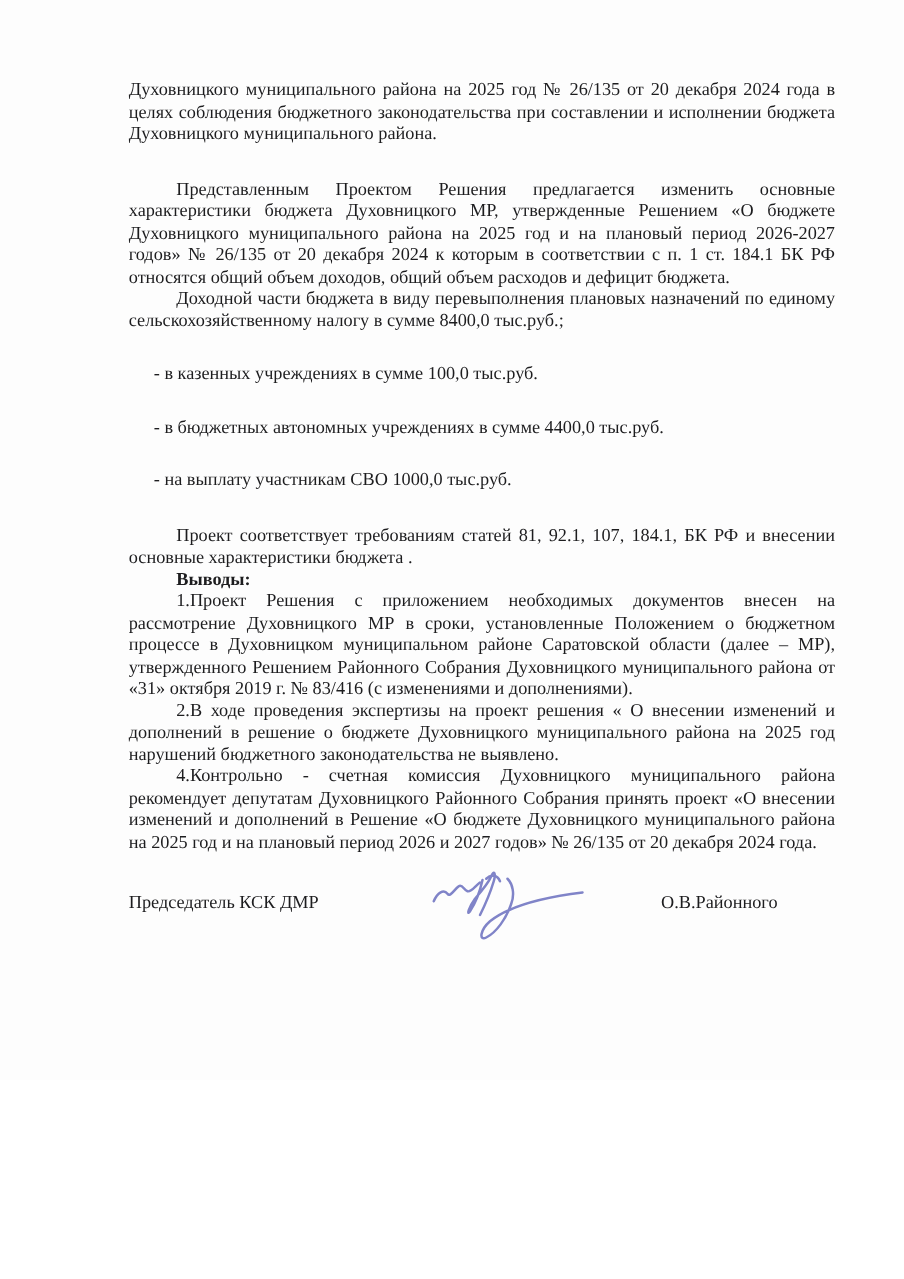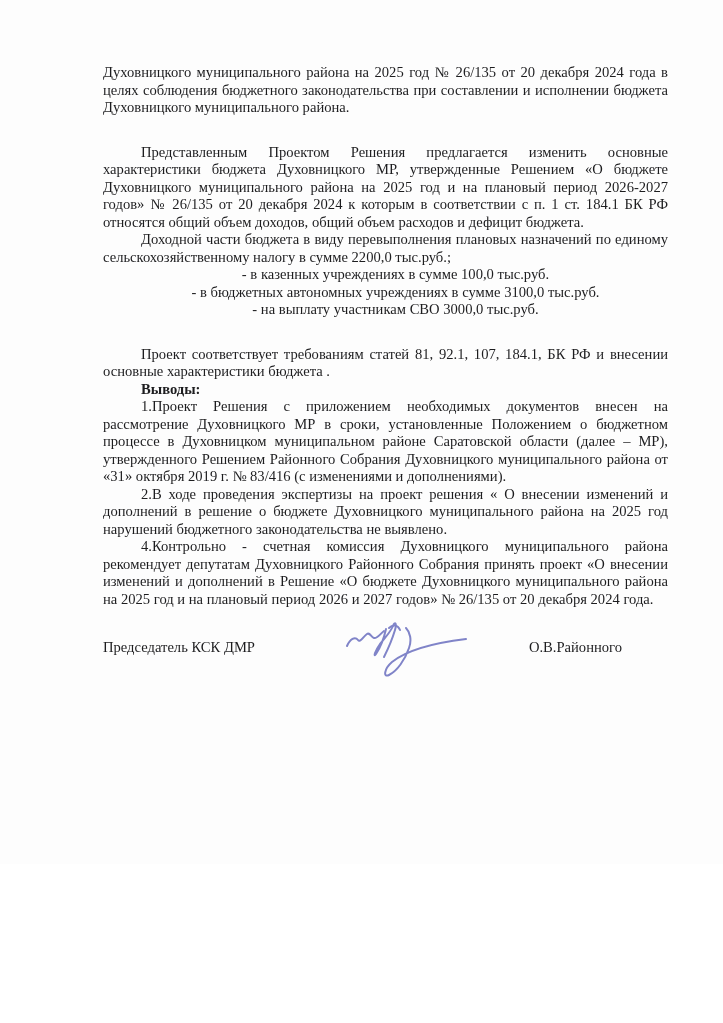"Доходной части бюджета в виду" p.p { text: 2200,0 -> 8400,0 }
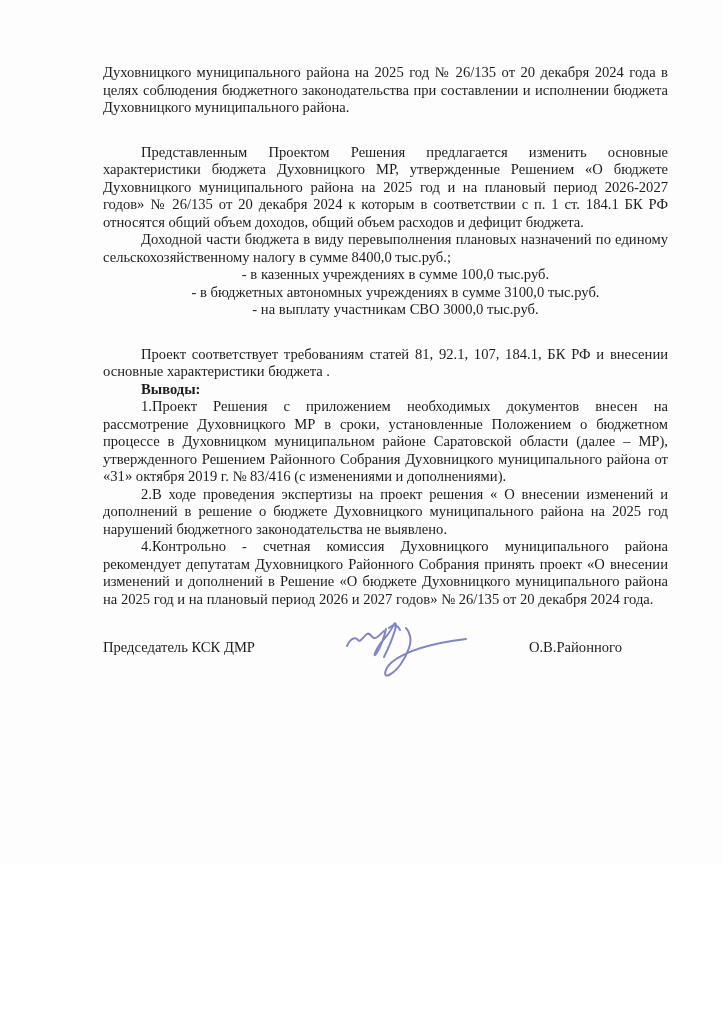"- в казенных учреждениях в" .li { margin-top: none -> 25px; text-align: center -> left }
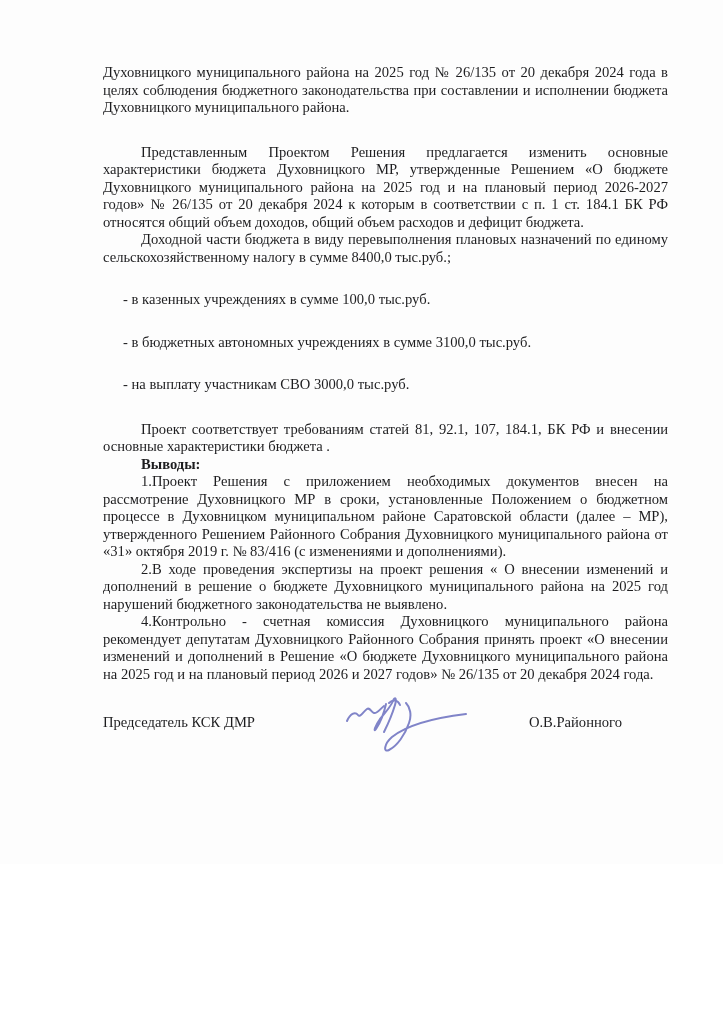"- в бюджетных автономных учреждениях" p.p { text: 3100,0 -> 4400,0 }
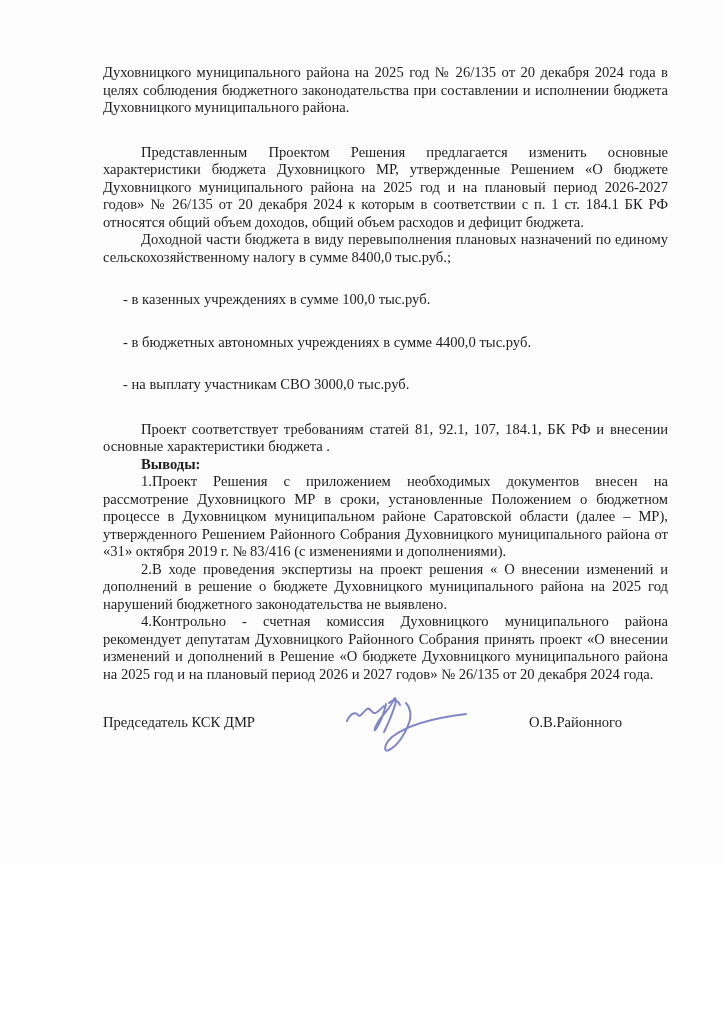"- на выплату участникам СВО" p.p { text: 3000,0 -> 1000,0 }
